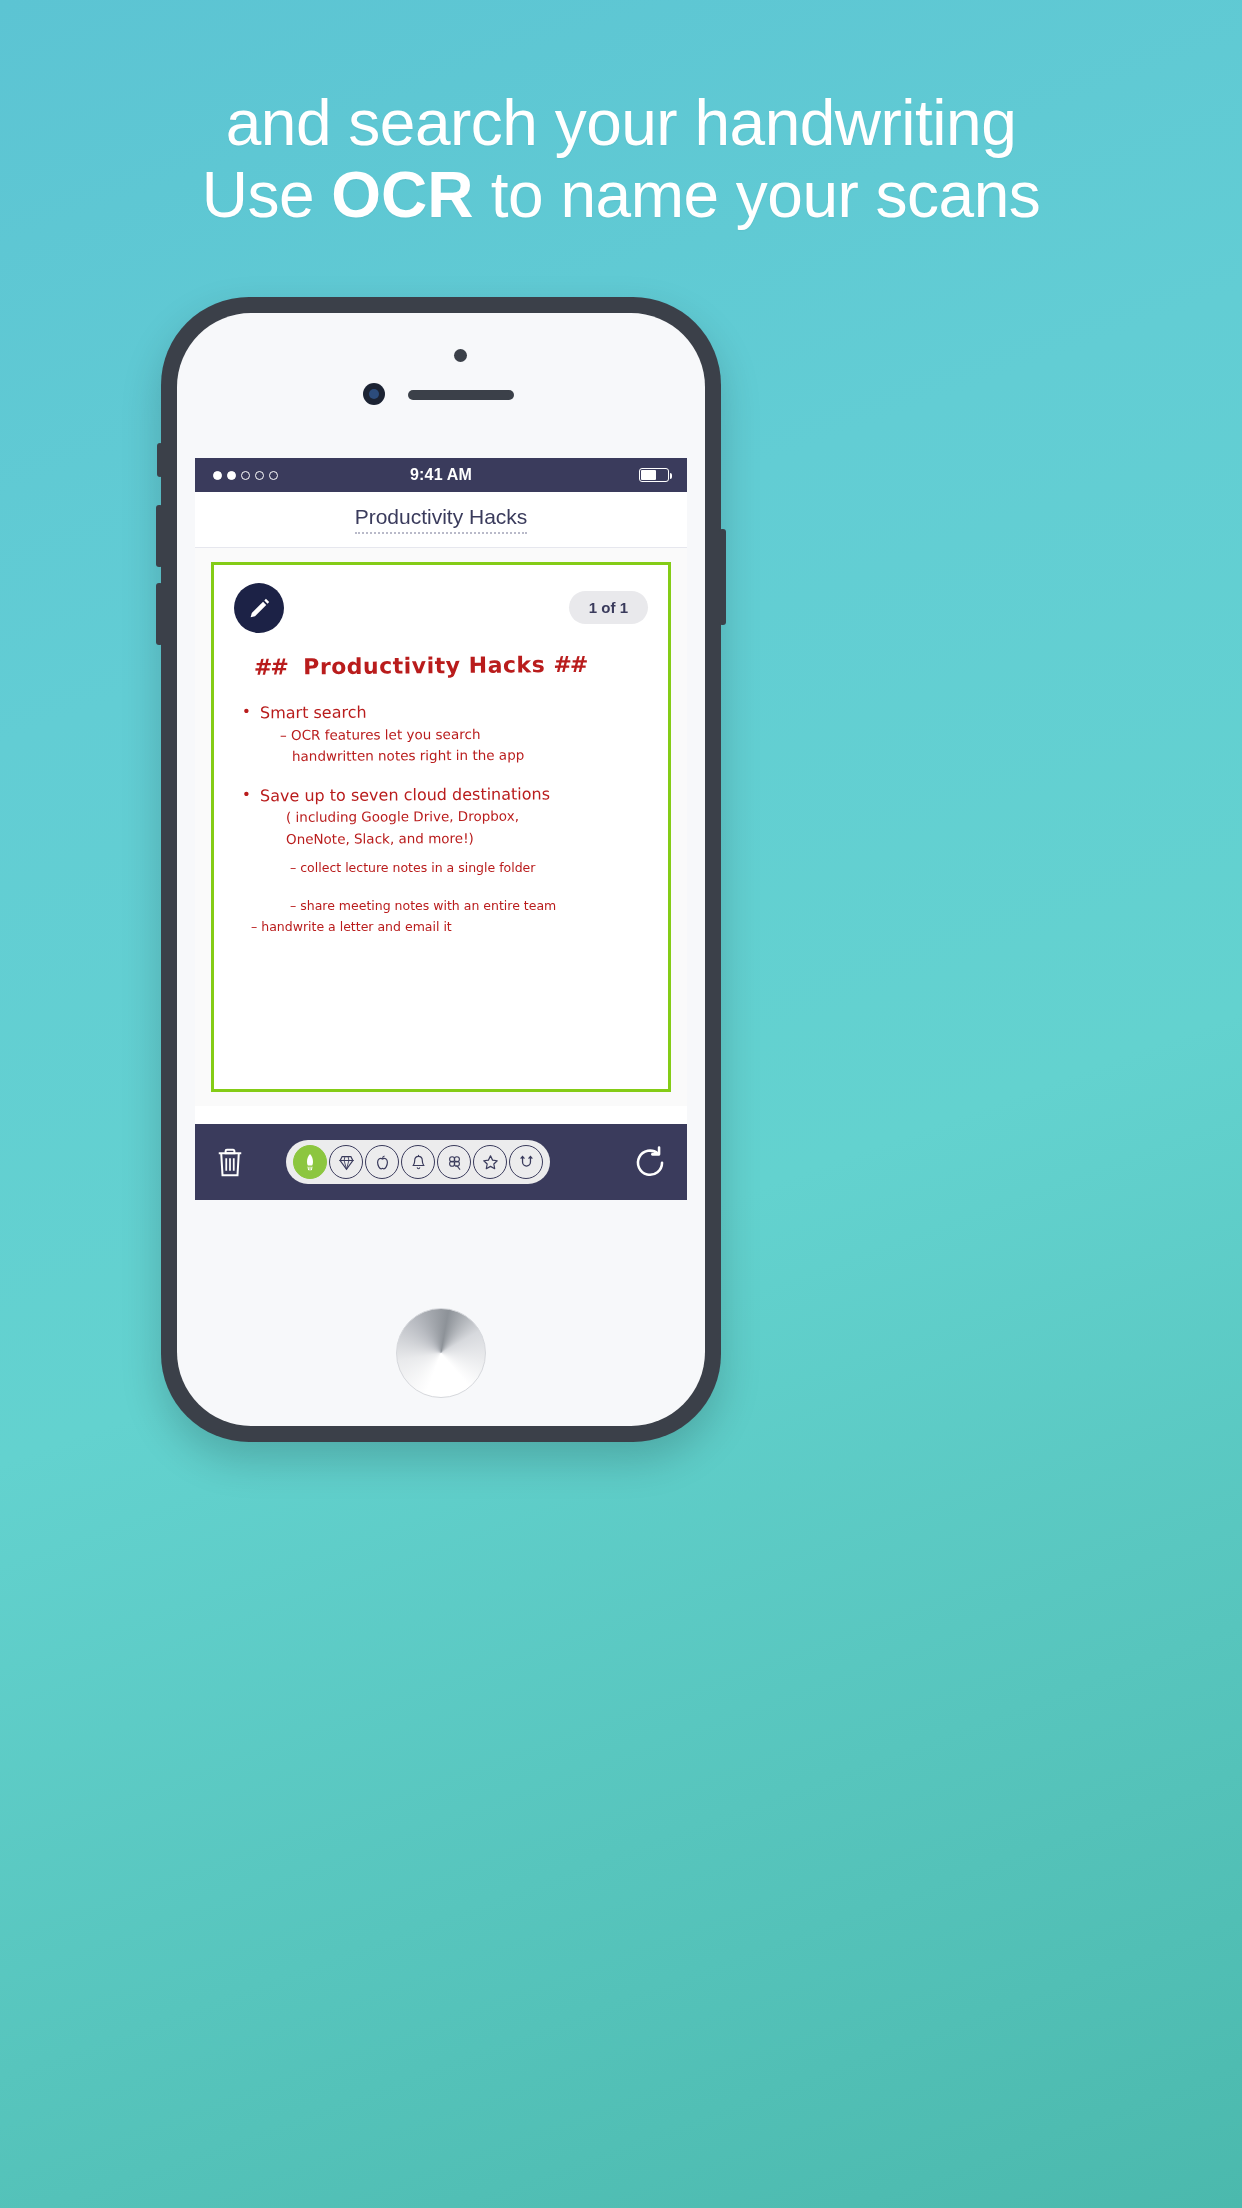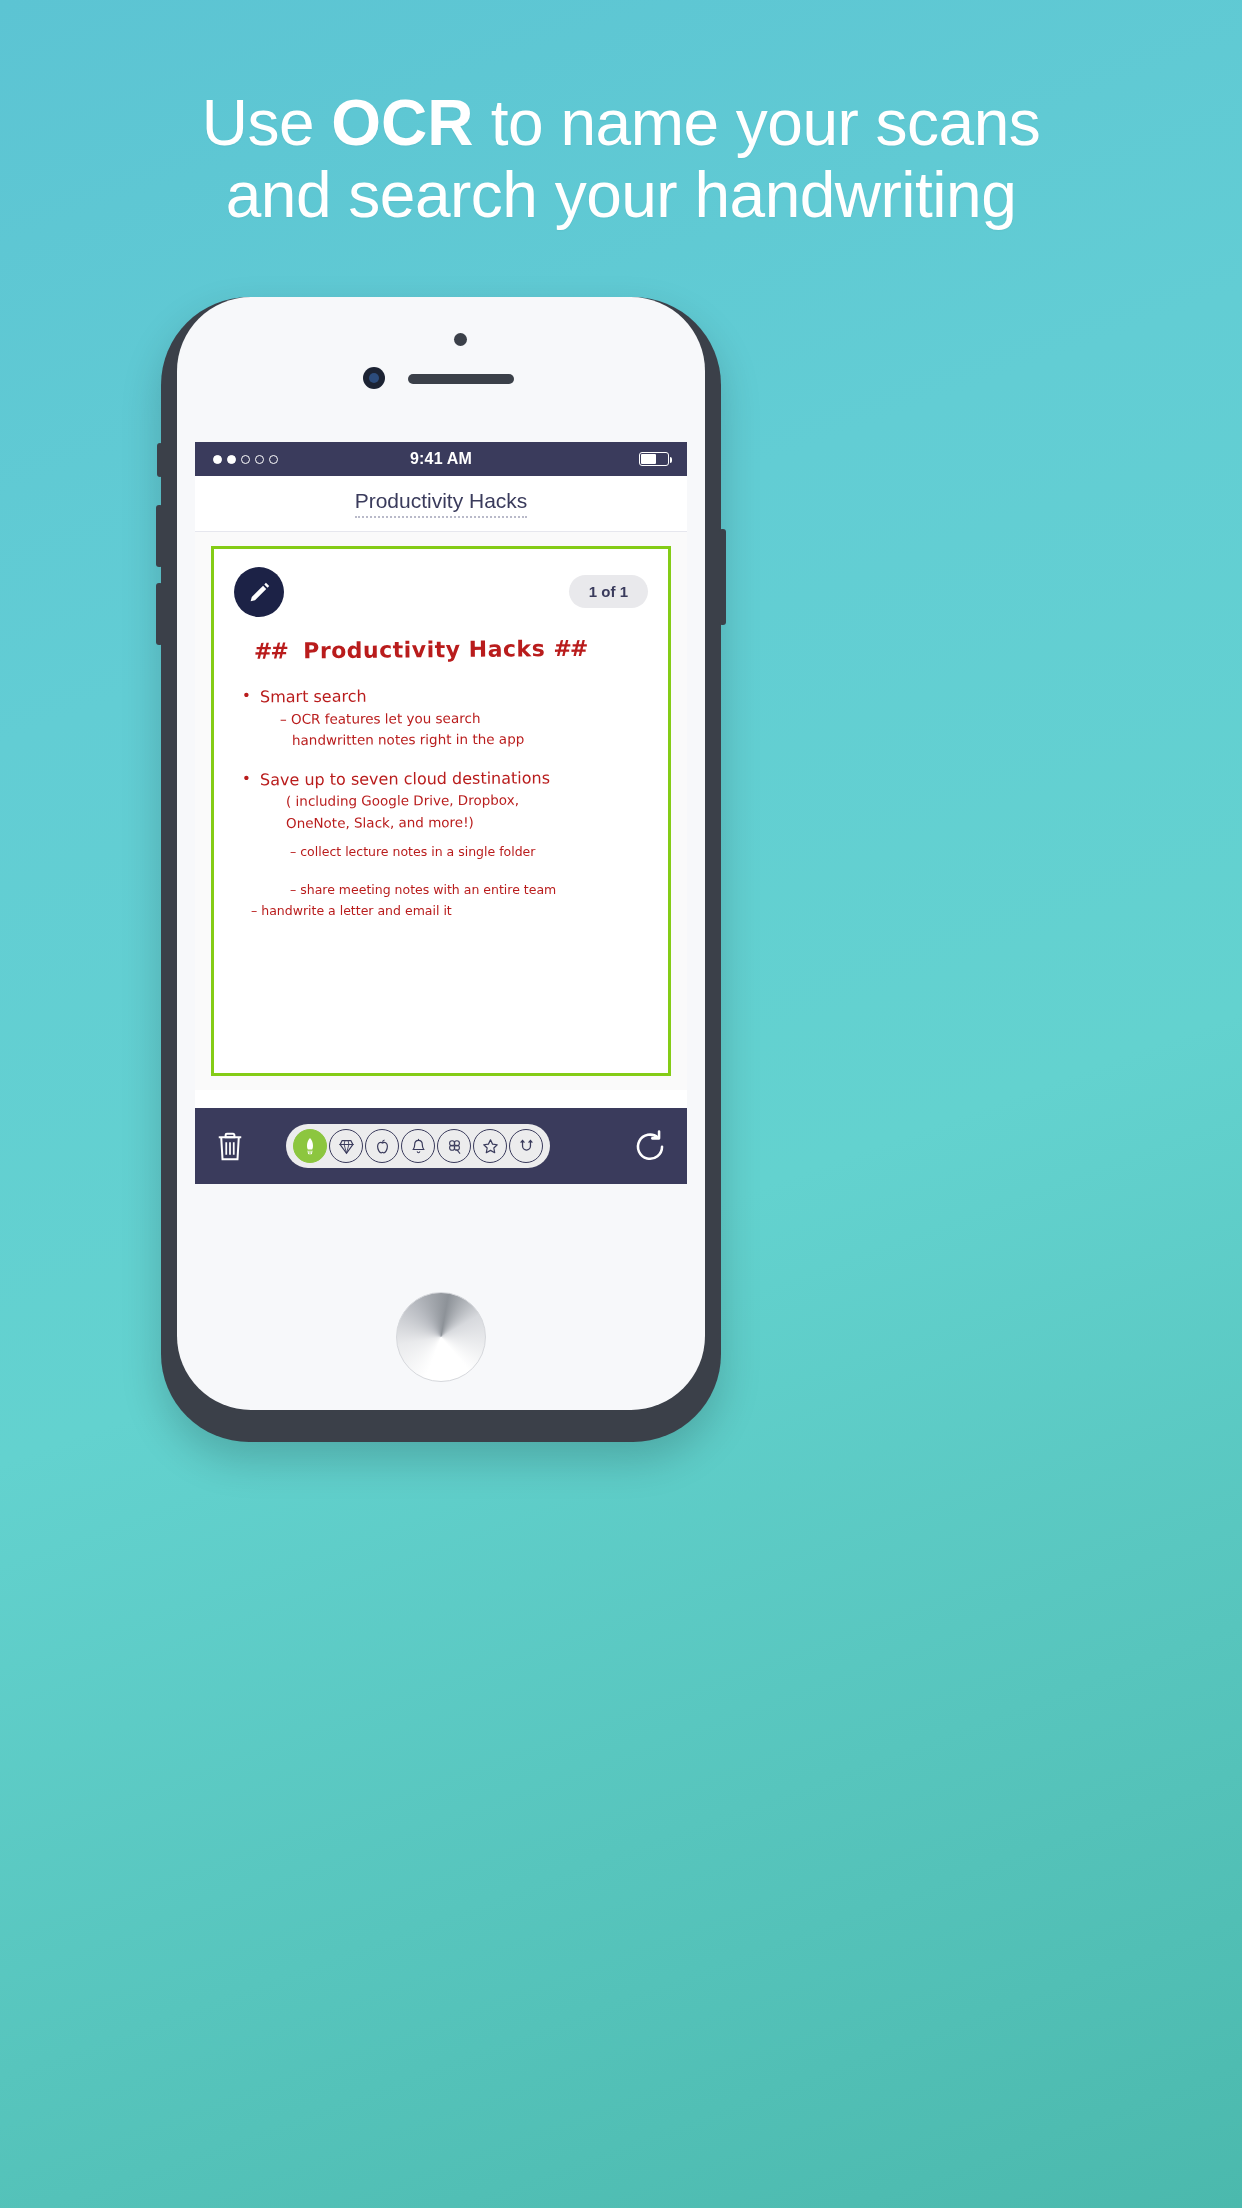"Use OCR to name your" span.hl-line { order: before "and search your handwriting" -> after "and search your handwriting" }
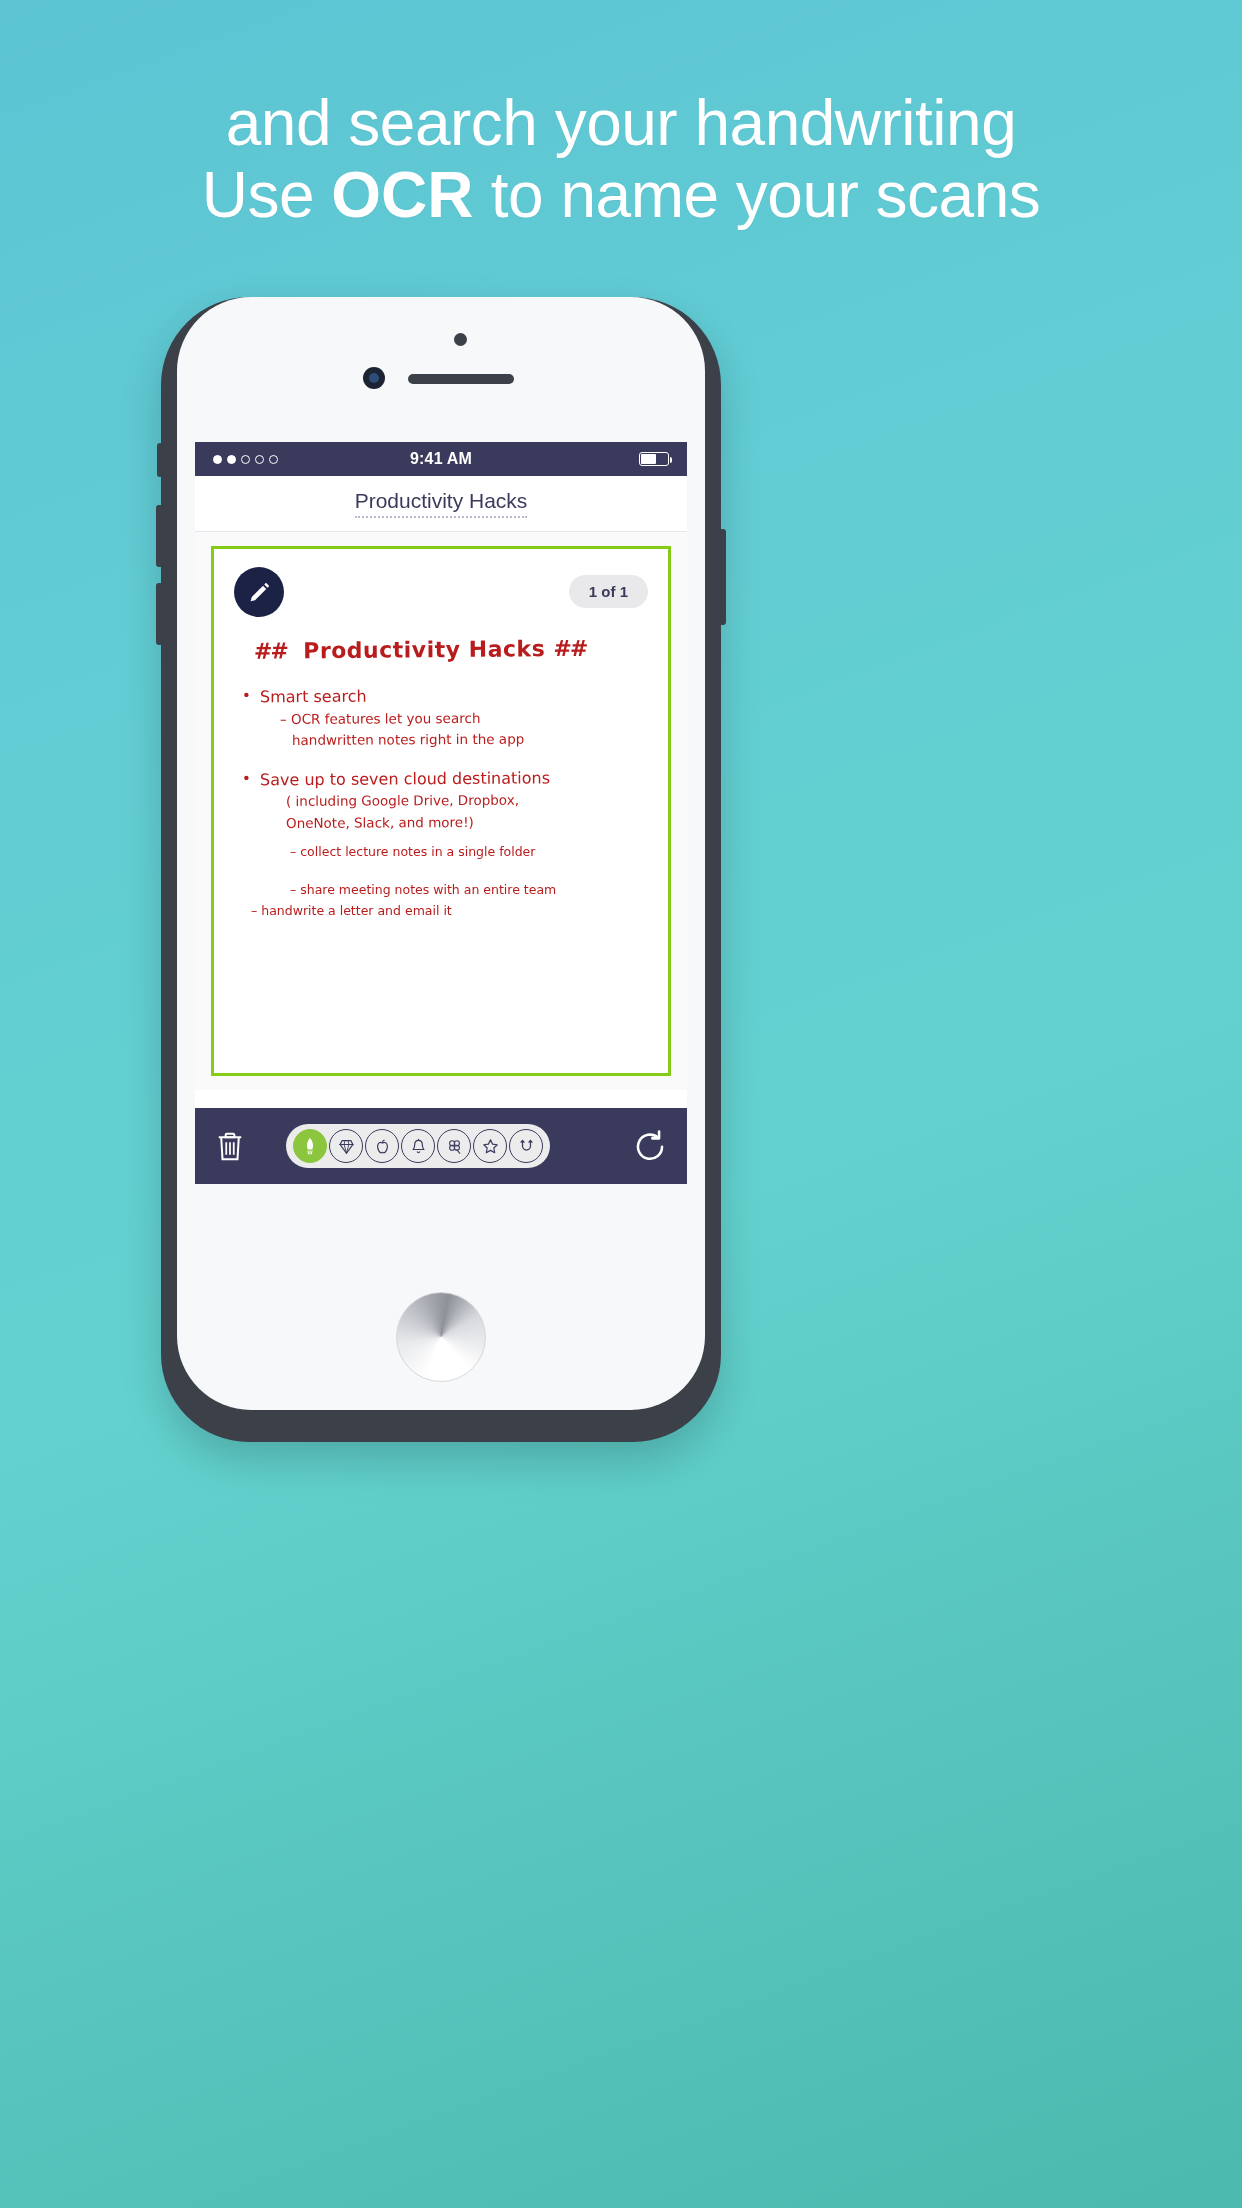"9:41 AM" .phone-inner { top: 0 -> 16px }
